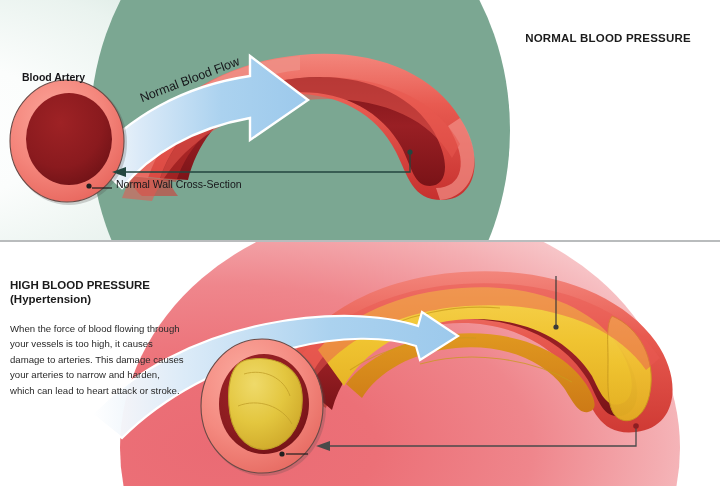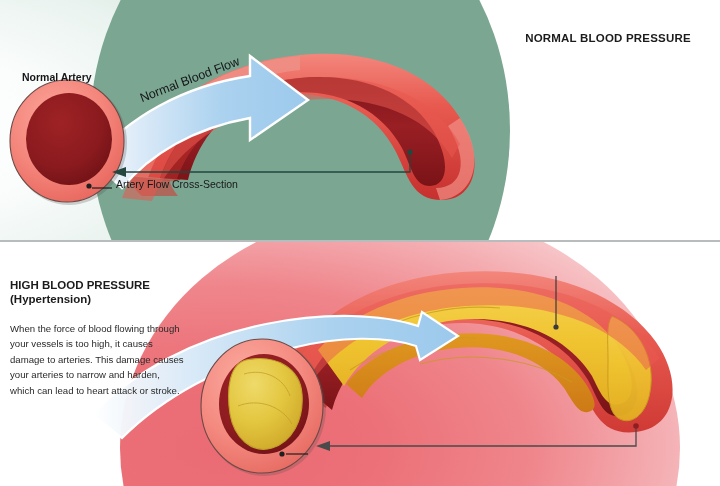"Normal Artery" div.label { text: Normal -> Blood }
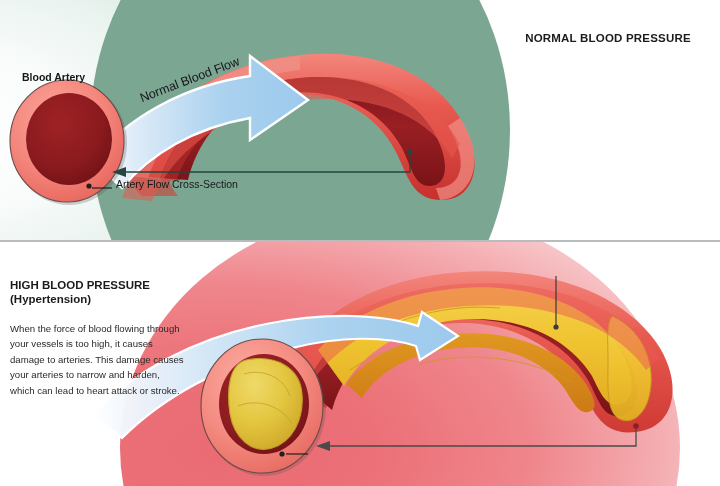"Artery Flow Cross-Section" div.label { text: Artery Flow -> Normal Wall }
